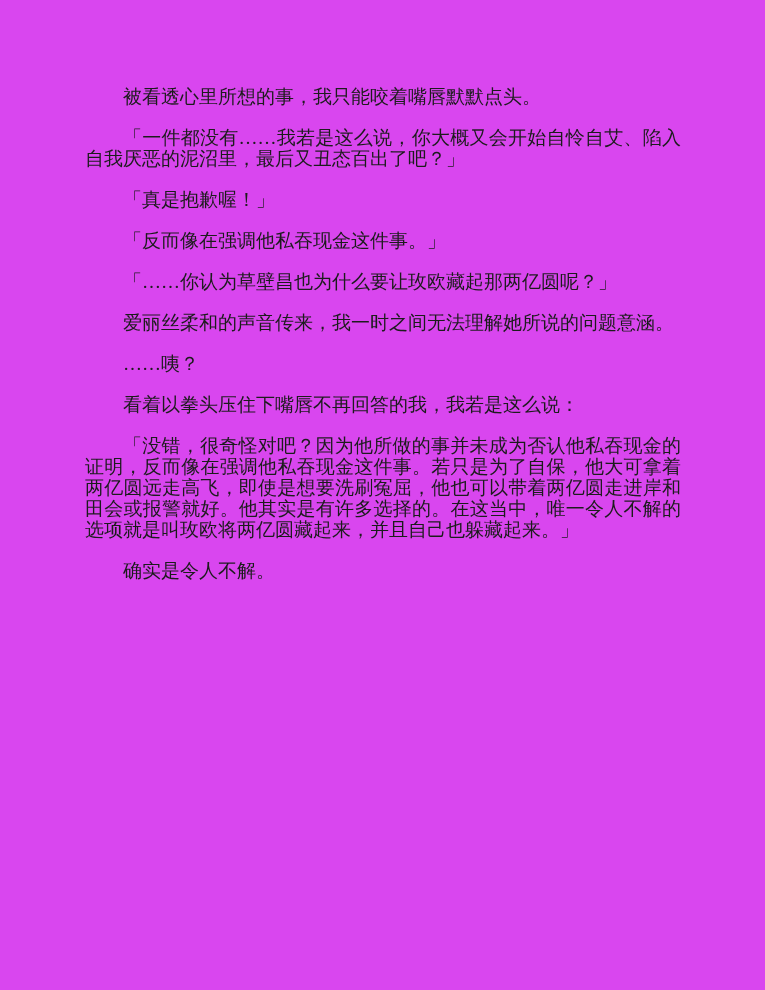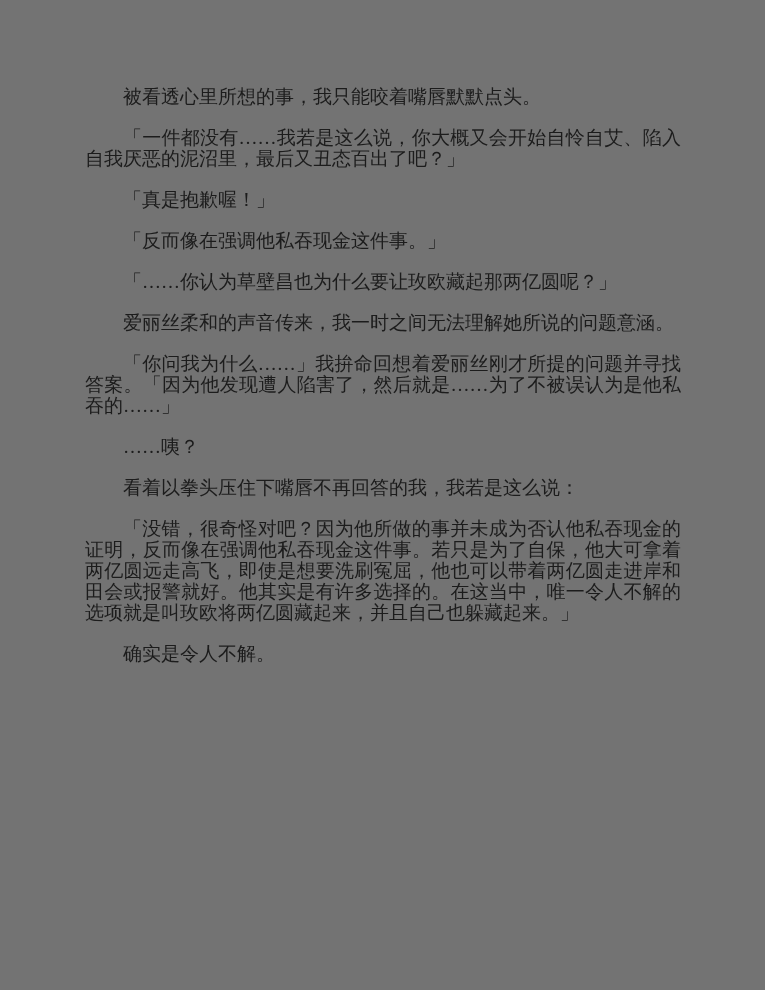"被看透心里所想的事，我只能咬着嘴唇默默点头。" .page { background: #737373 -> #d946ef }
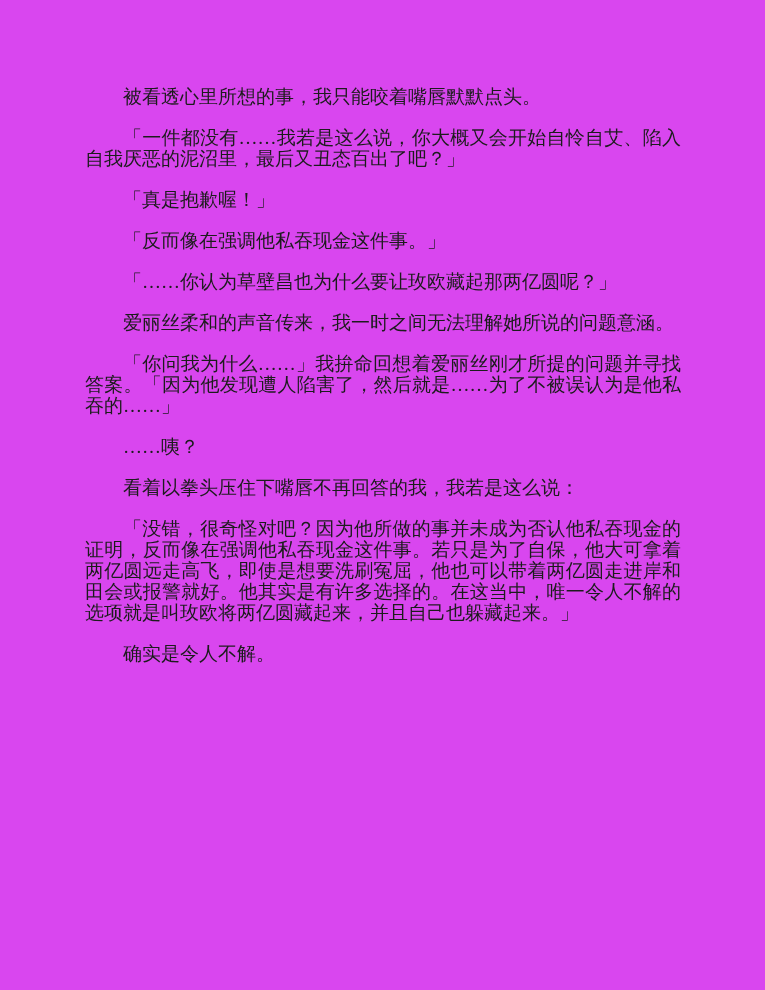"「你问我为什么……」我拚命回想着爱丽丝刚才所提的问题并寻找答案。「因为他发现遭人" p { html: <p>「你问我为什么……」我拚命回想着爱丽丝刚才所提的问题并寻找答案。「因为他发现遭人陷害了，然后就是……为了不被误认为是他私吞的……」</p> -> none }
